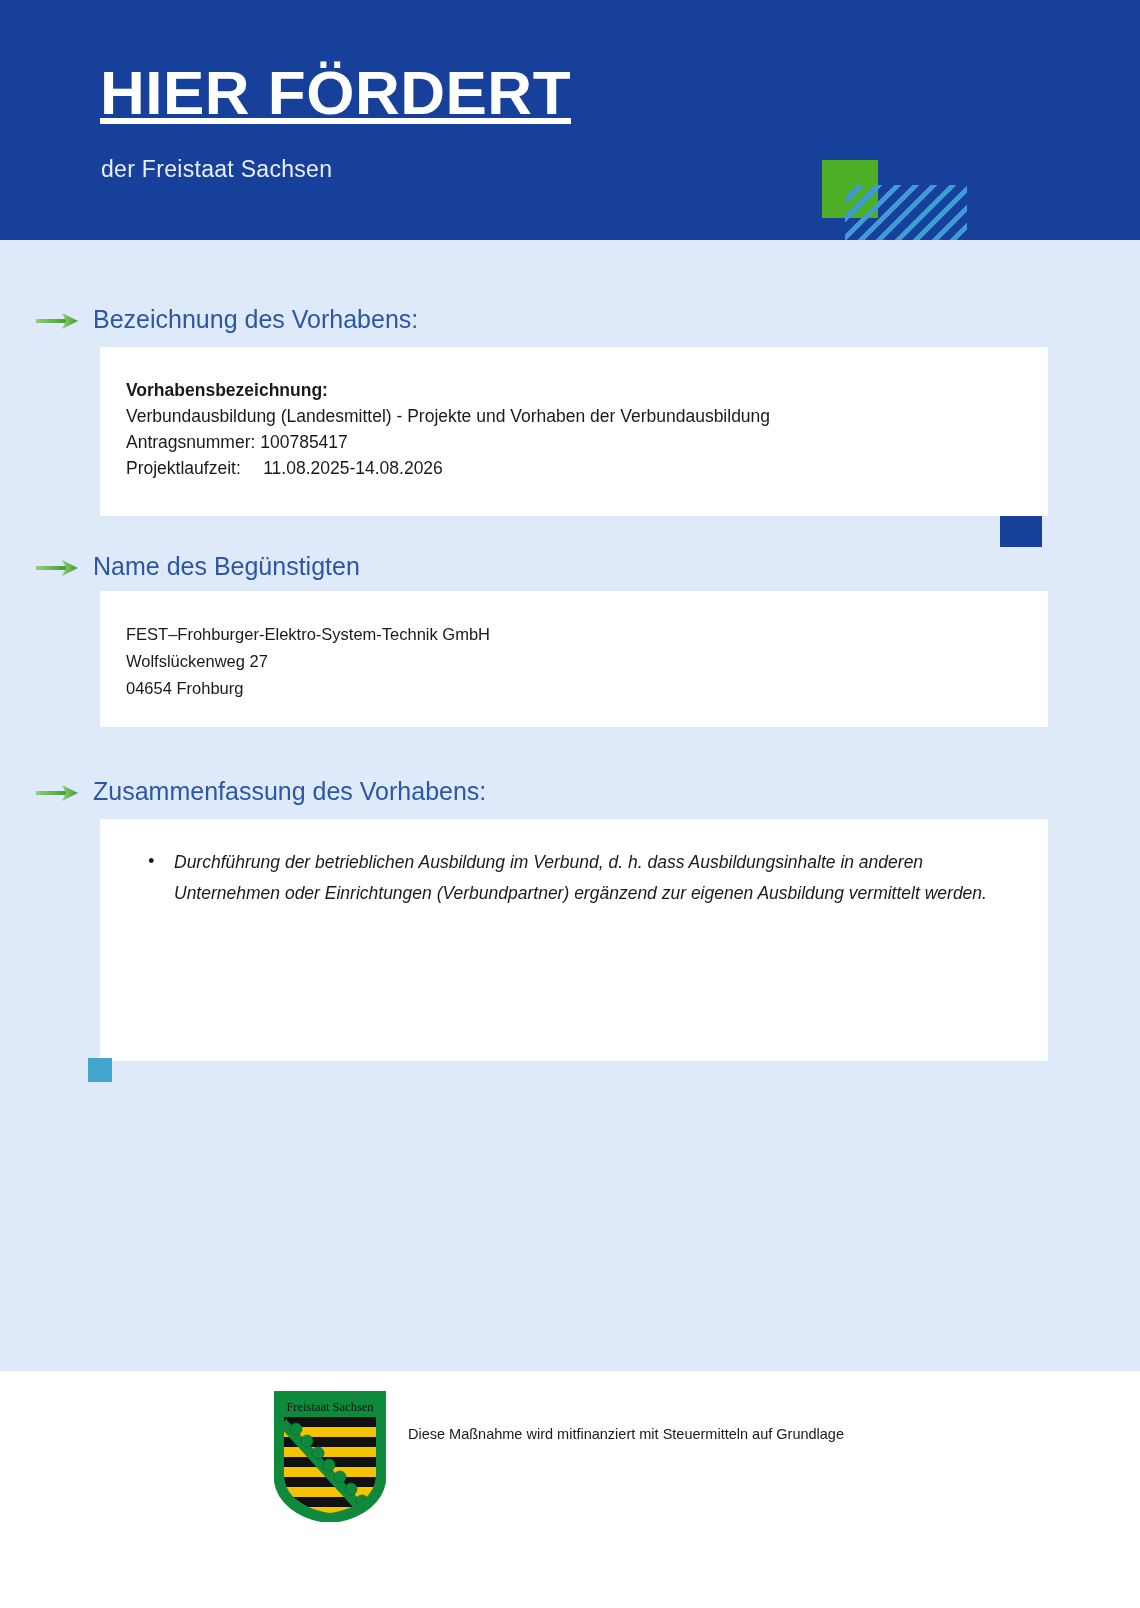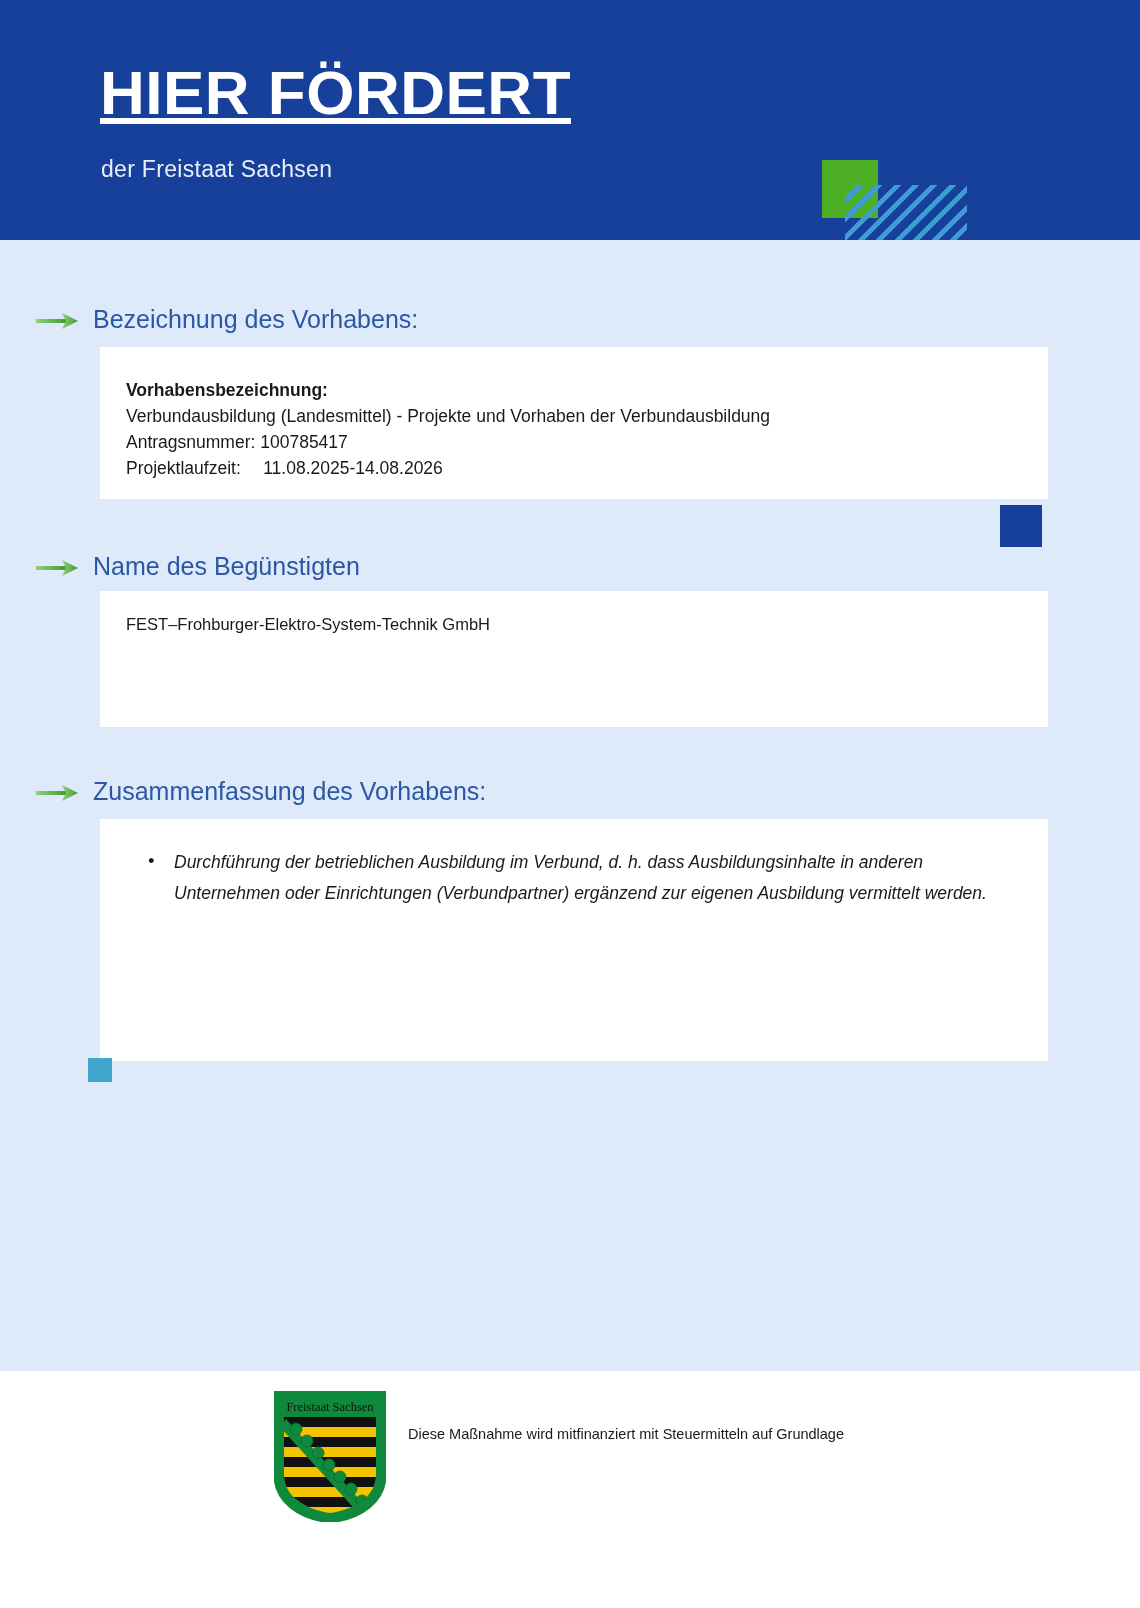"Vorhabensbezeichnung:" div.card { height: 152px -> 169px }
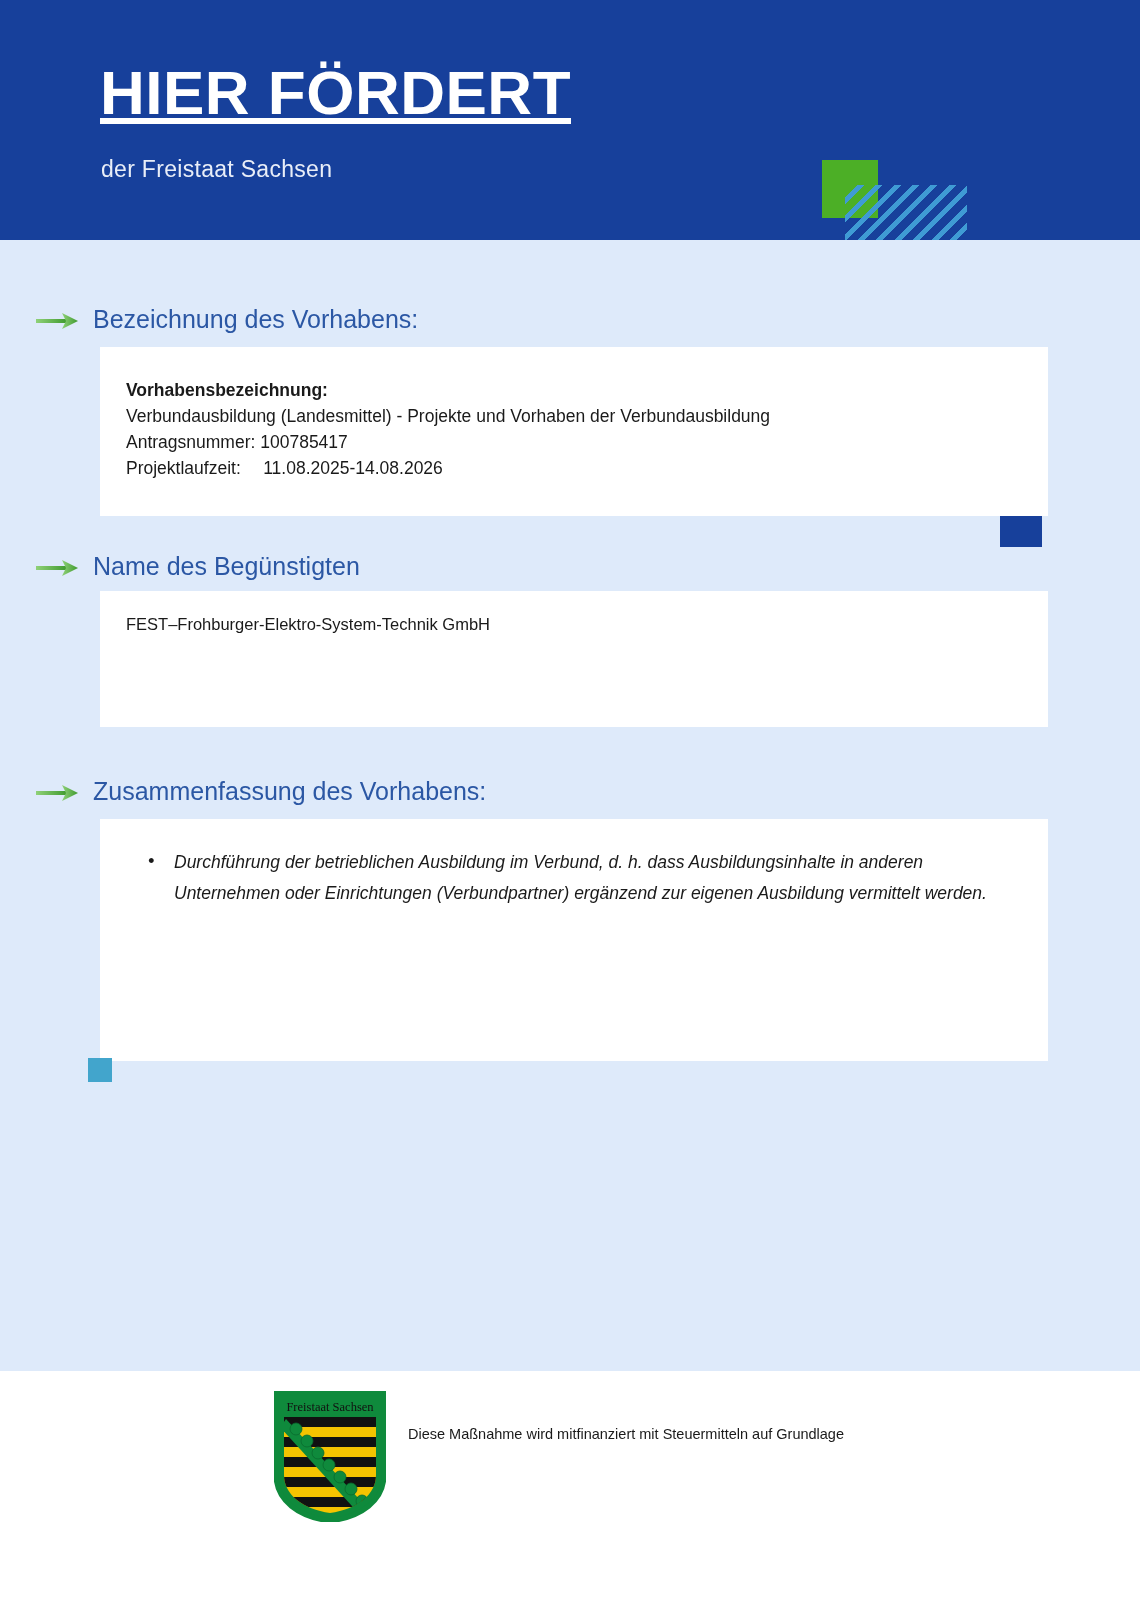"FEST–Frohburger-Elektro-System-Technik" .card-inner.beneficiary { padding: 20px 0 0 26px -> 30px 0 0 26px }
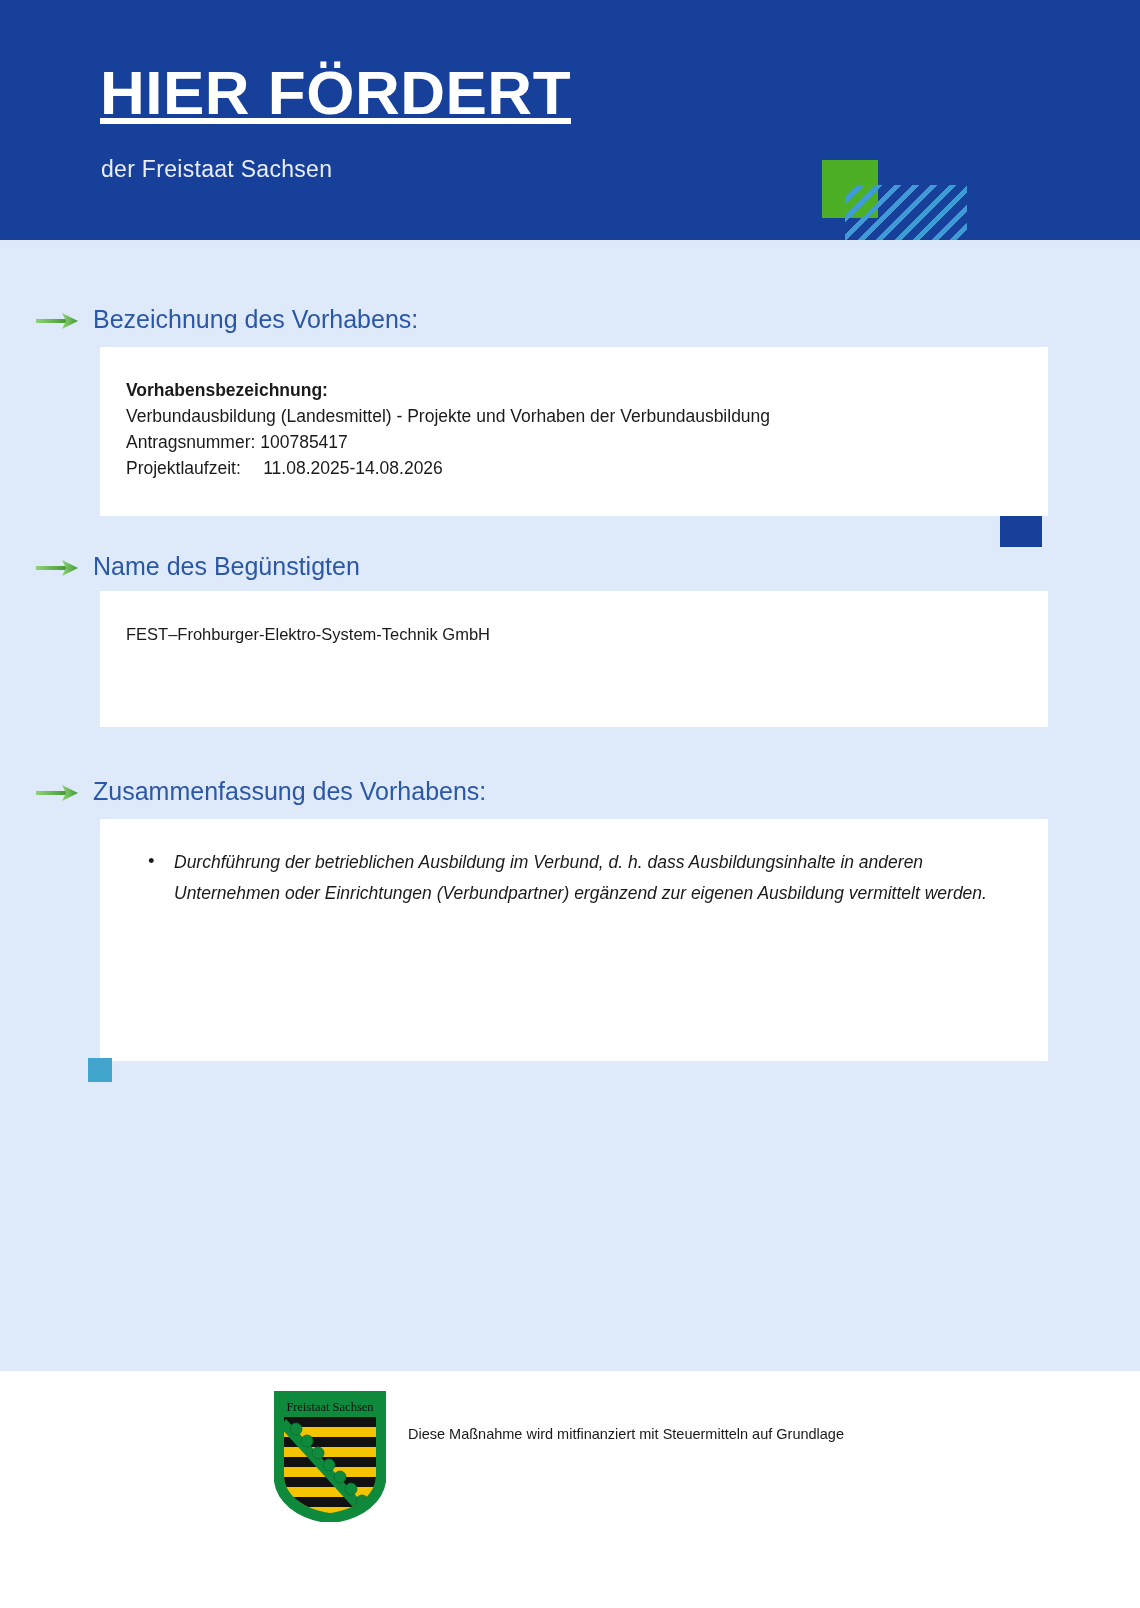"Wolfslückenweg 27" div.card-line { html: none -> <div>Wolfslückenweg 27</div> }
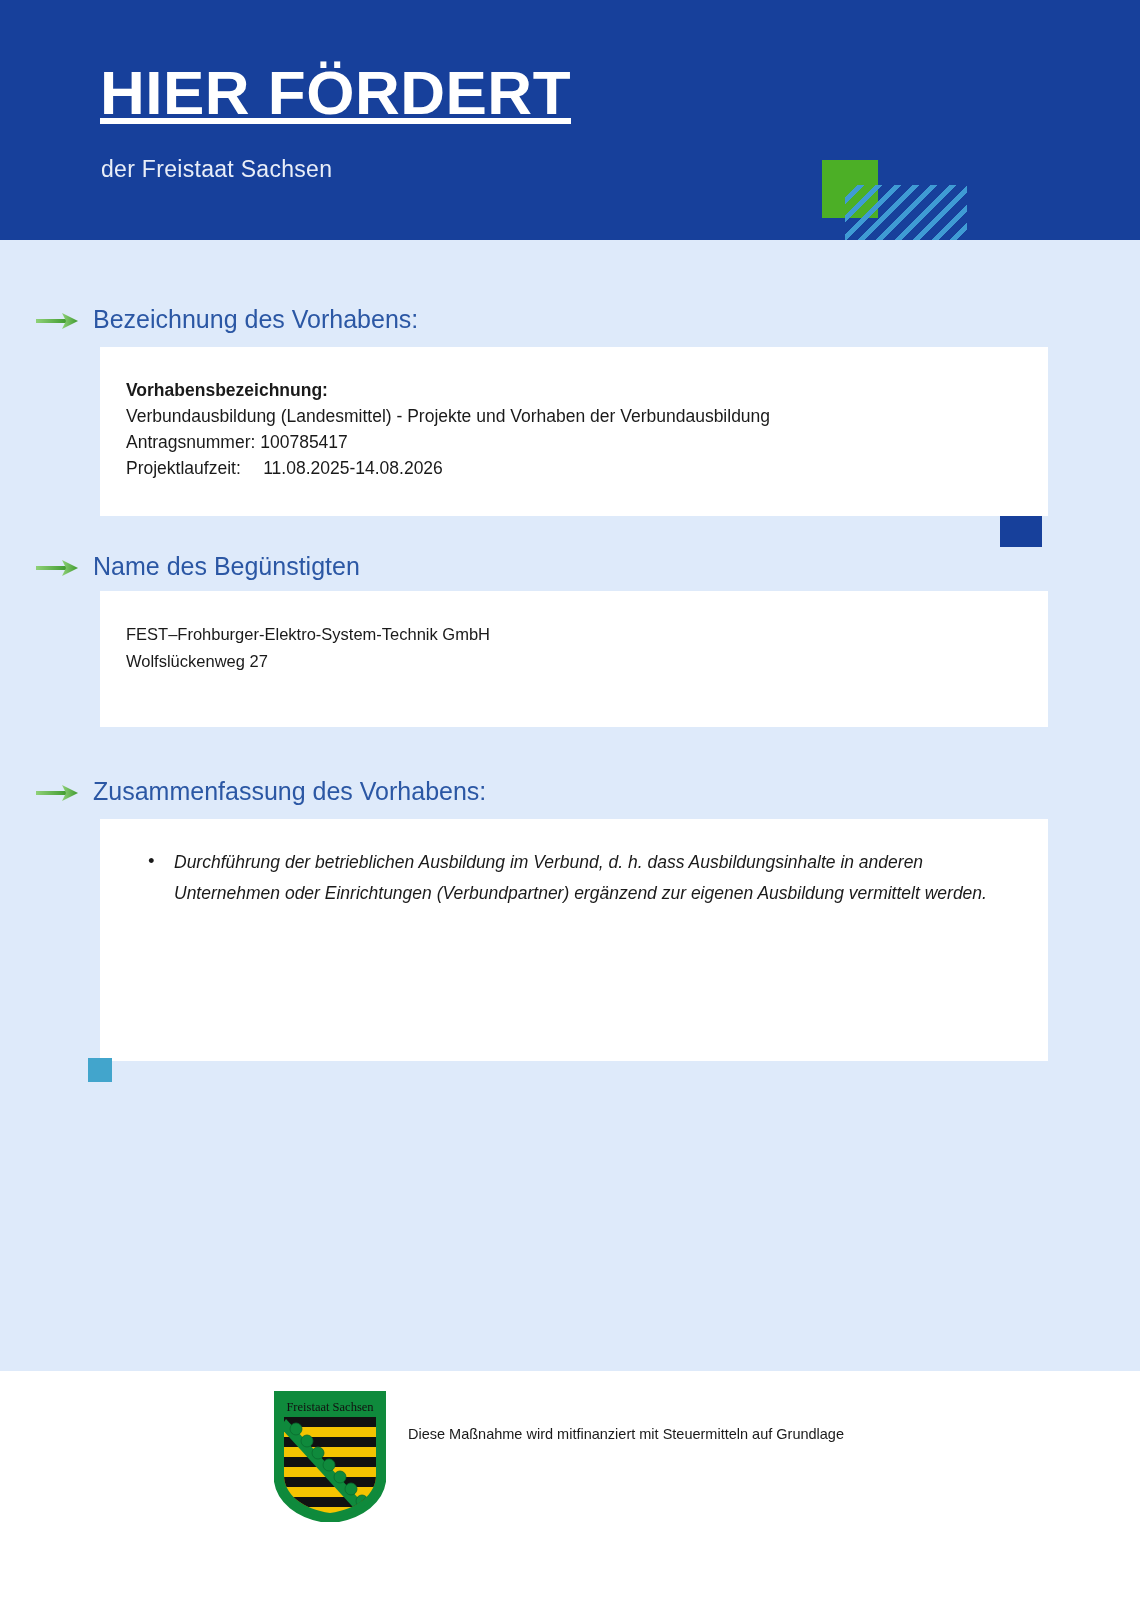"04654 Frohburg" div.card-line { html: none -> <div>04654 Frohburg</div> }
